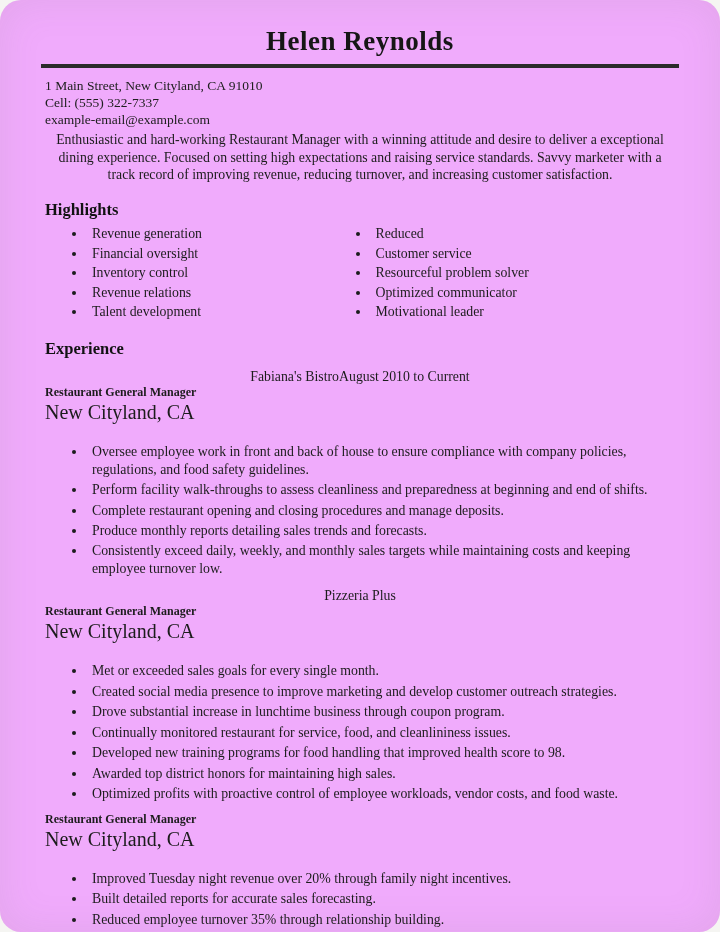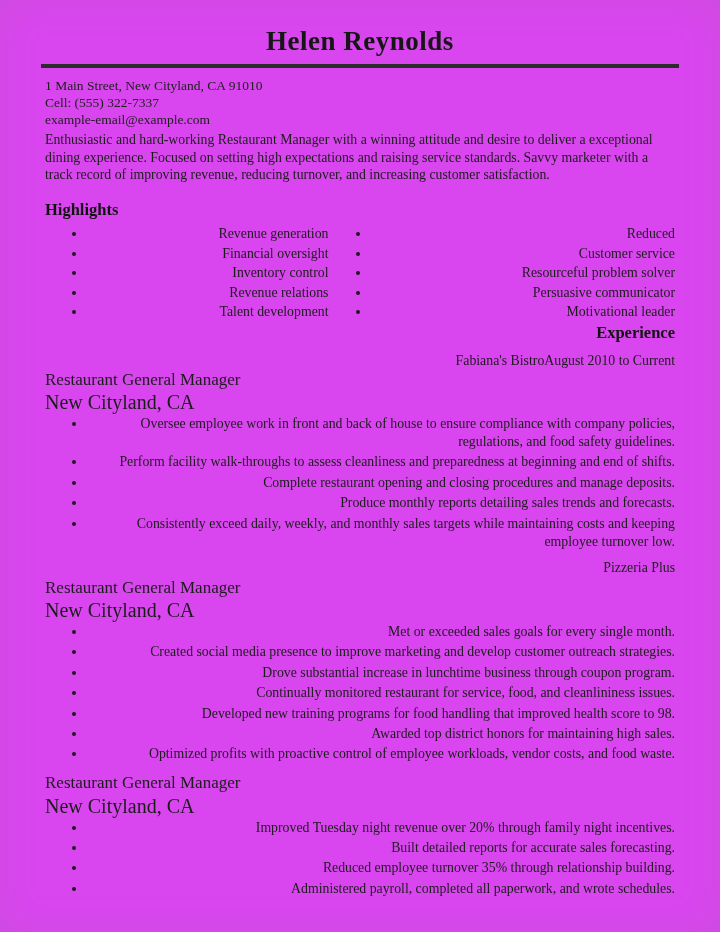"Helen Reynolds" .page { background: #d946ef -> #f0abfc; border-radius: none -> 21px }
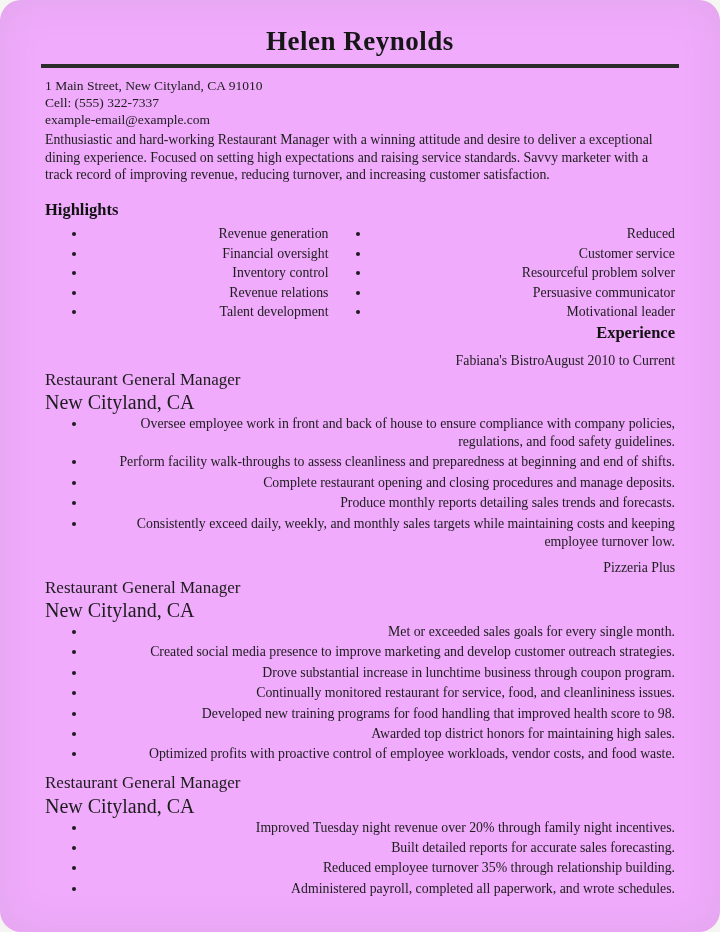"Enthusiastic and hard-working Restaurant" .body-text { text-align: none -> center }
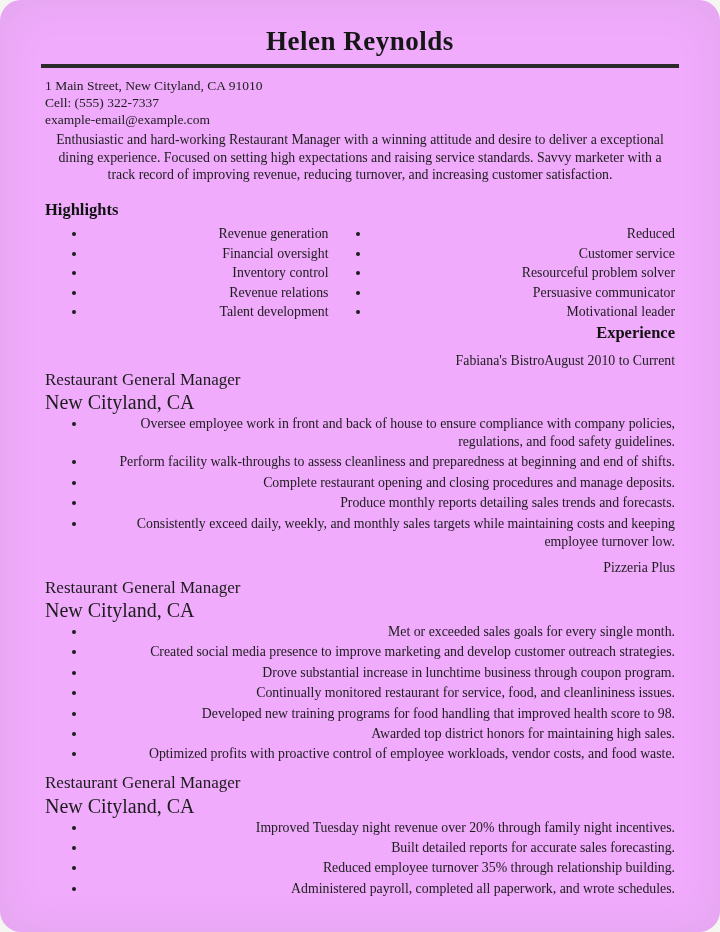"Revenue generation" ul.bullet-list li { text-align: right -> none }
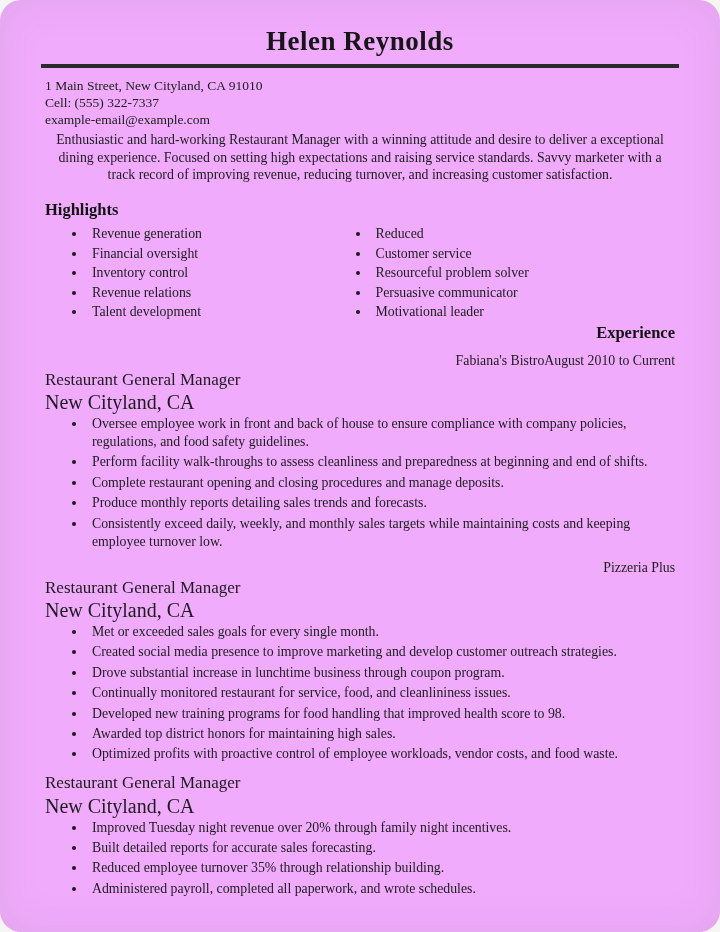"Persuasive communicator" li { text: Persuasive -> Optimized }
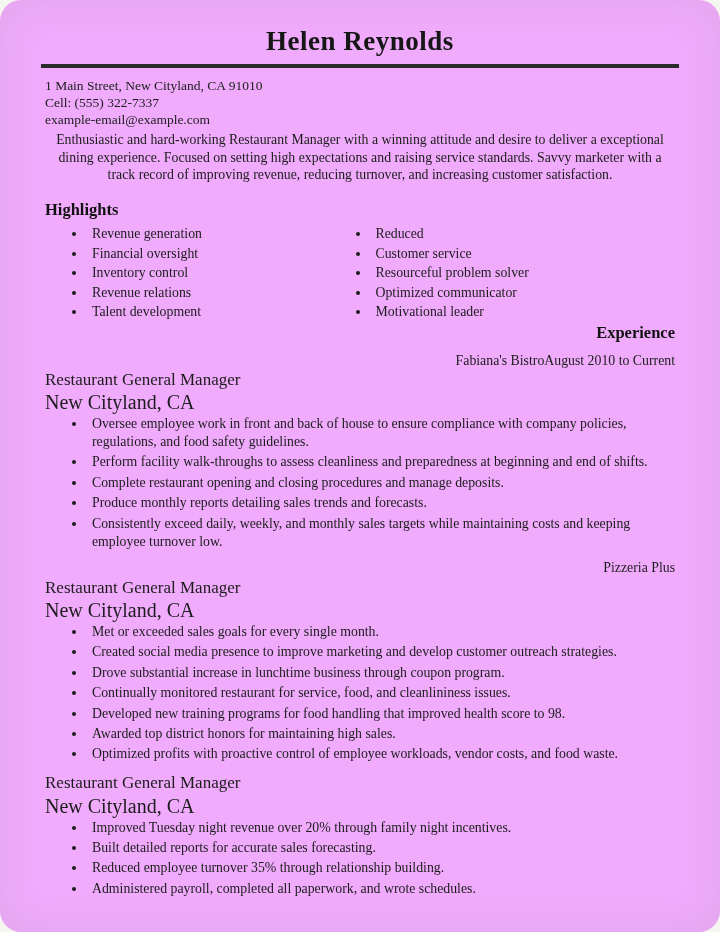"Experience" .section-heading.experience { margin-top: 0 -> 16px; text-align: right -> none }
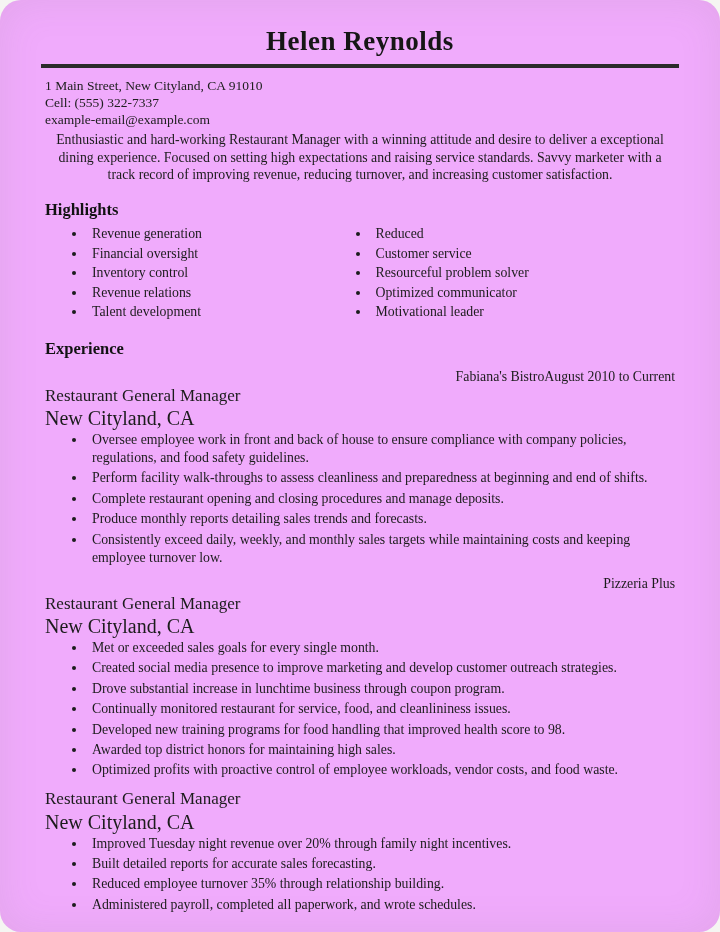"Fabiana's Bistro" .job-header-row { justify-content: flex-end -> center }
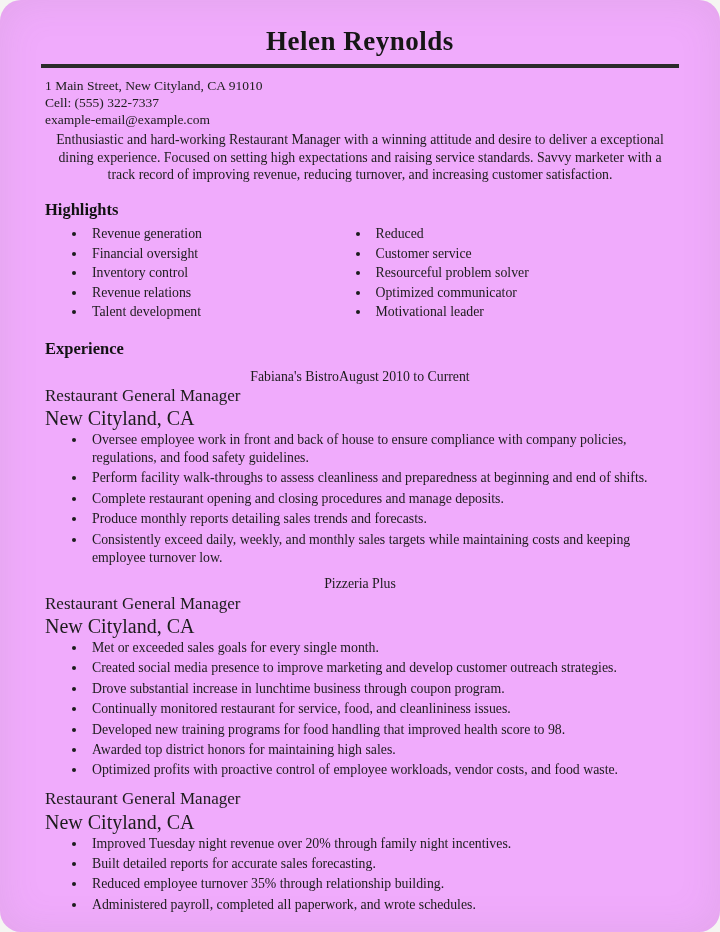"Restaurant General Manager" .job-title { font-size: 17px -> 12px; font-weight: normal -> bold }
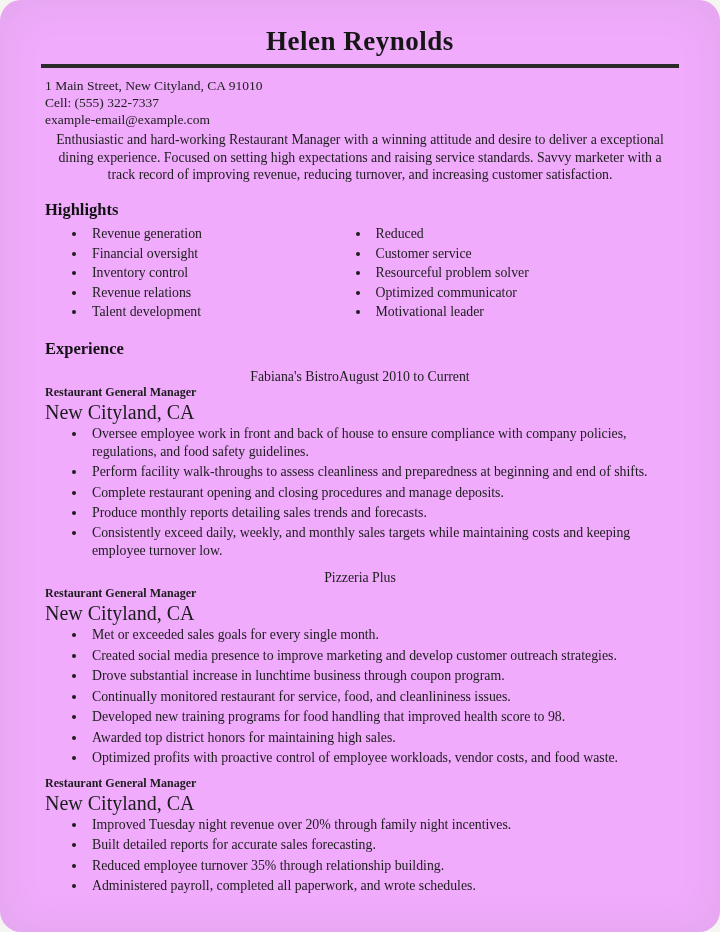"Oversee employee work in front" .job ul.bullet-list { margin-top: 0 -> 18px }
